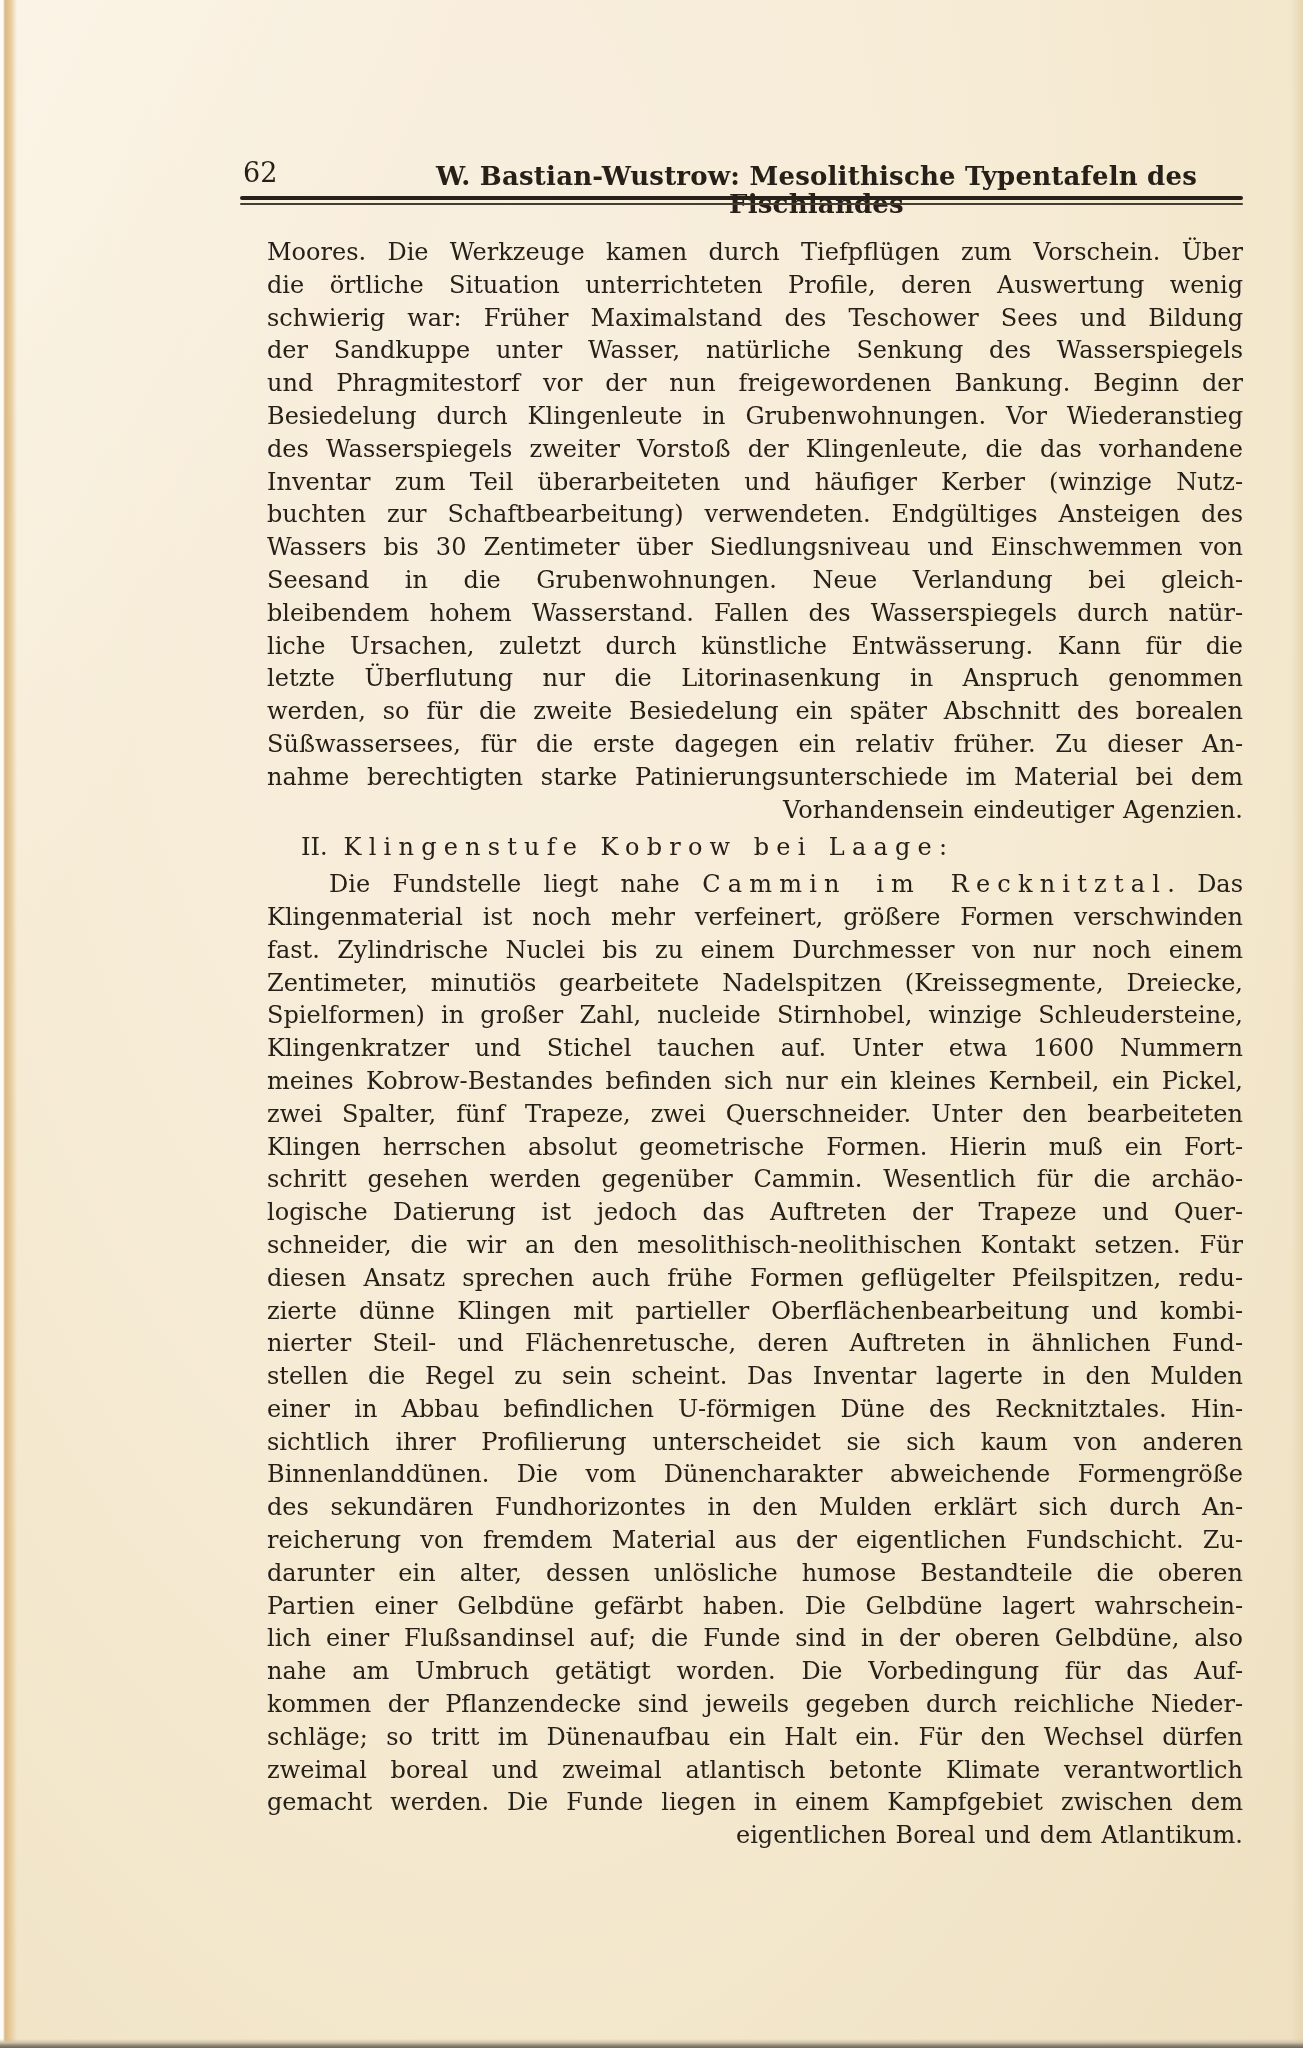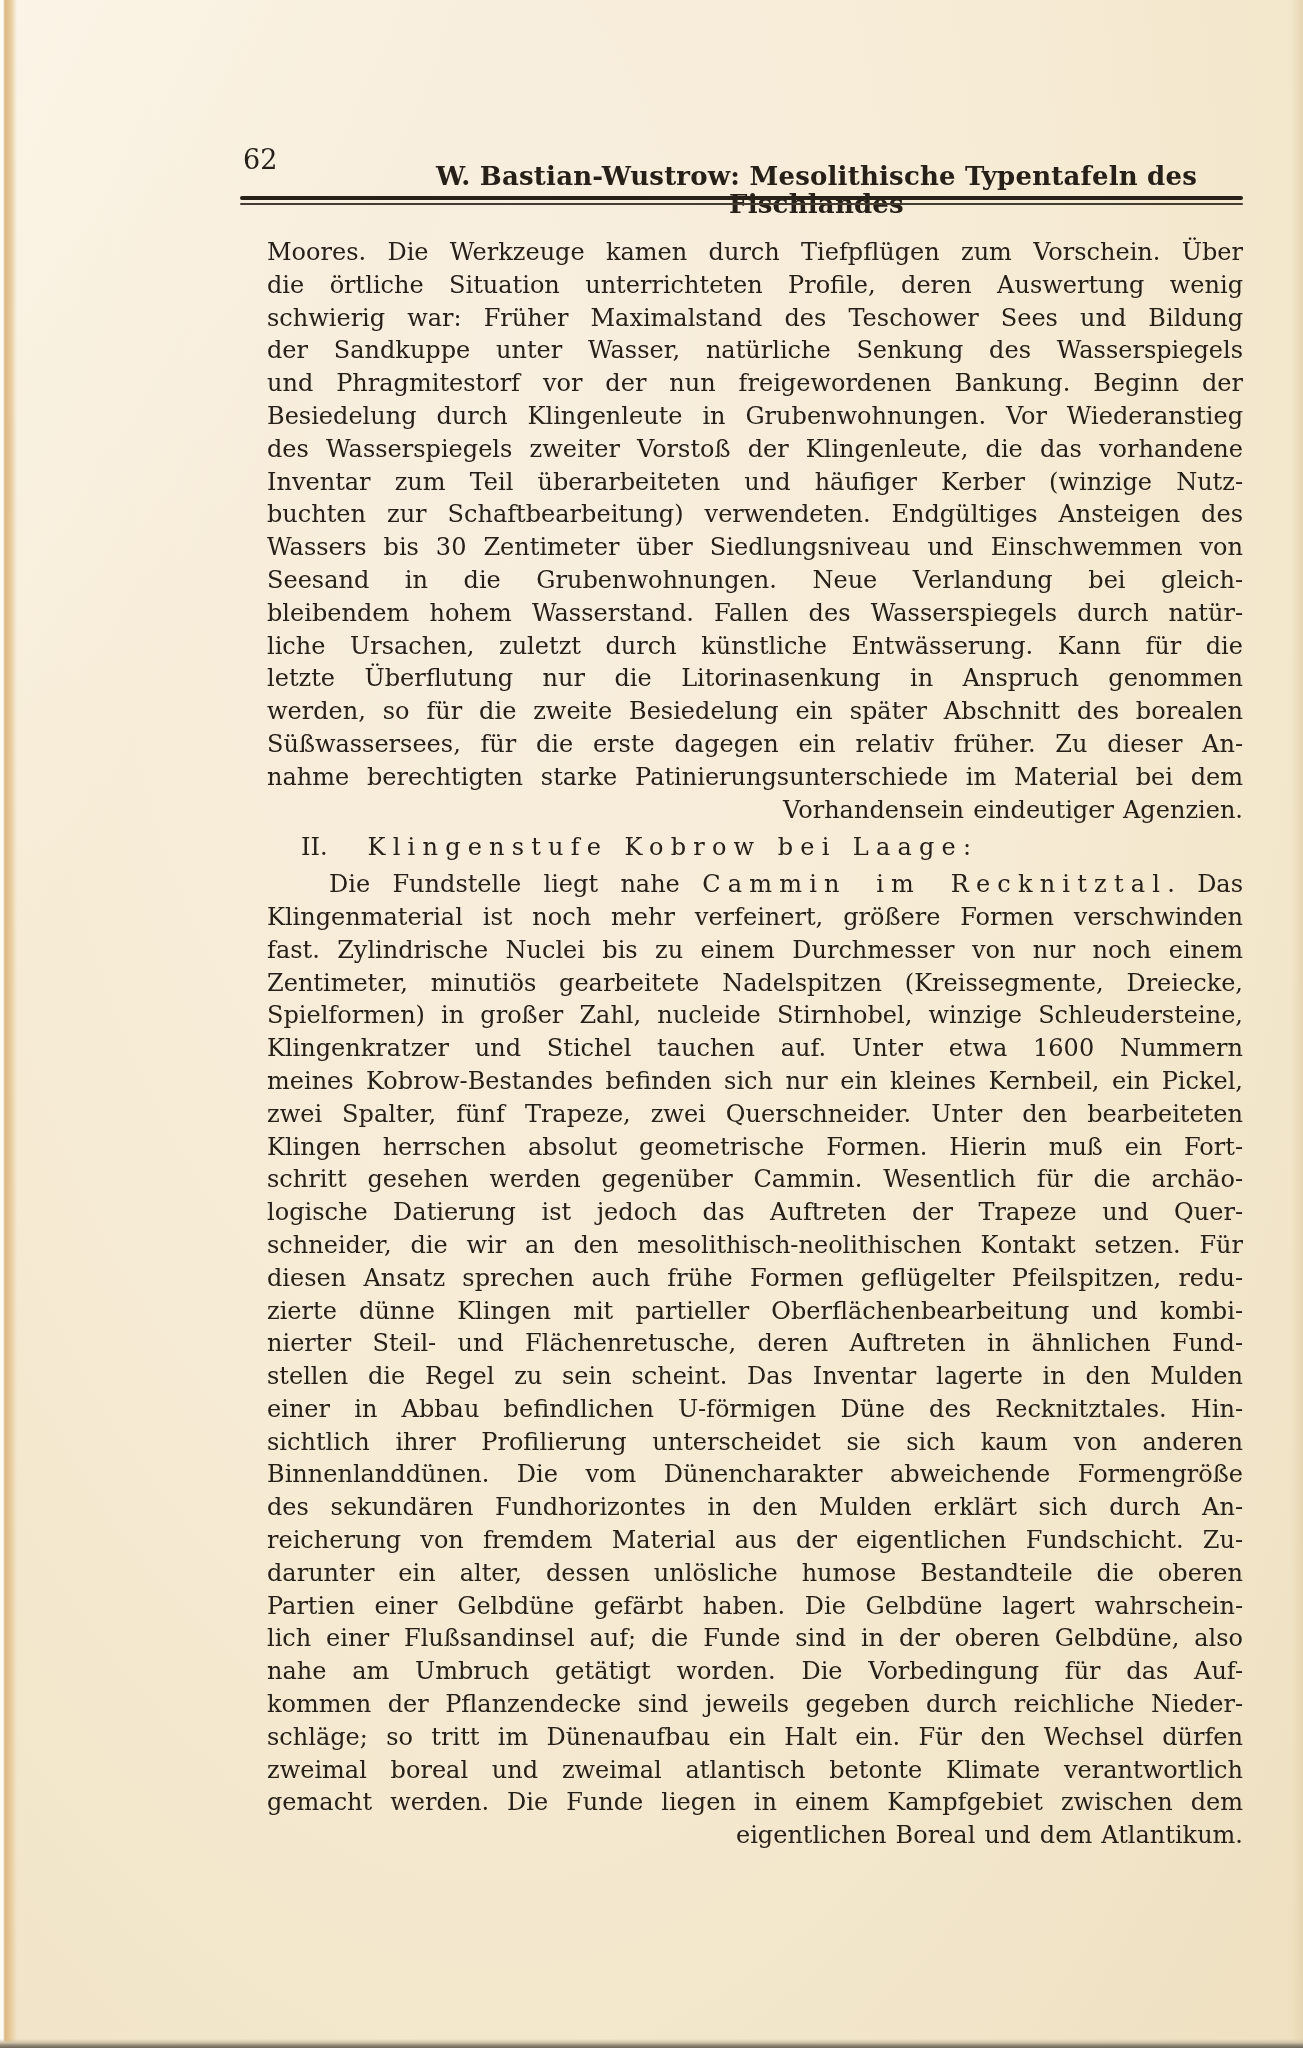"62" .page-num { top: 144px -> 157px }
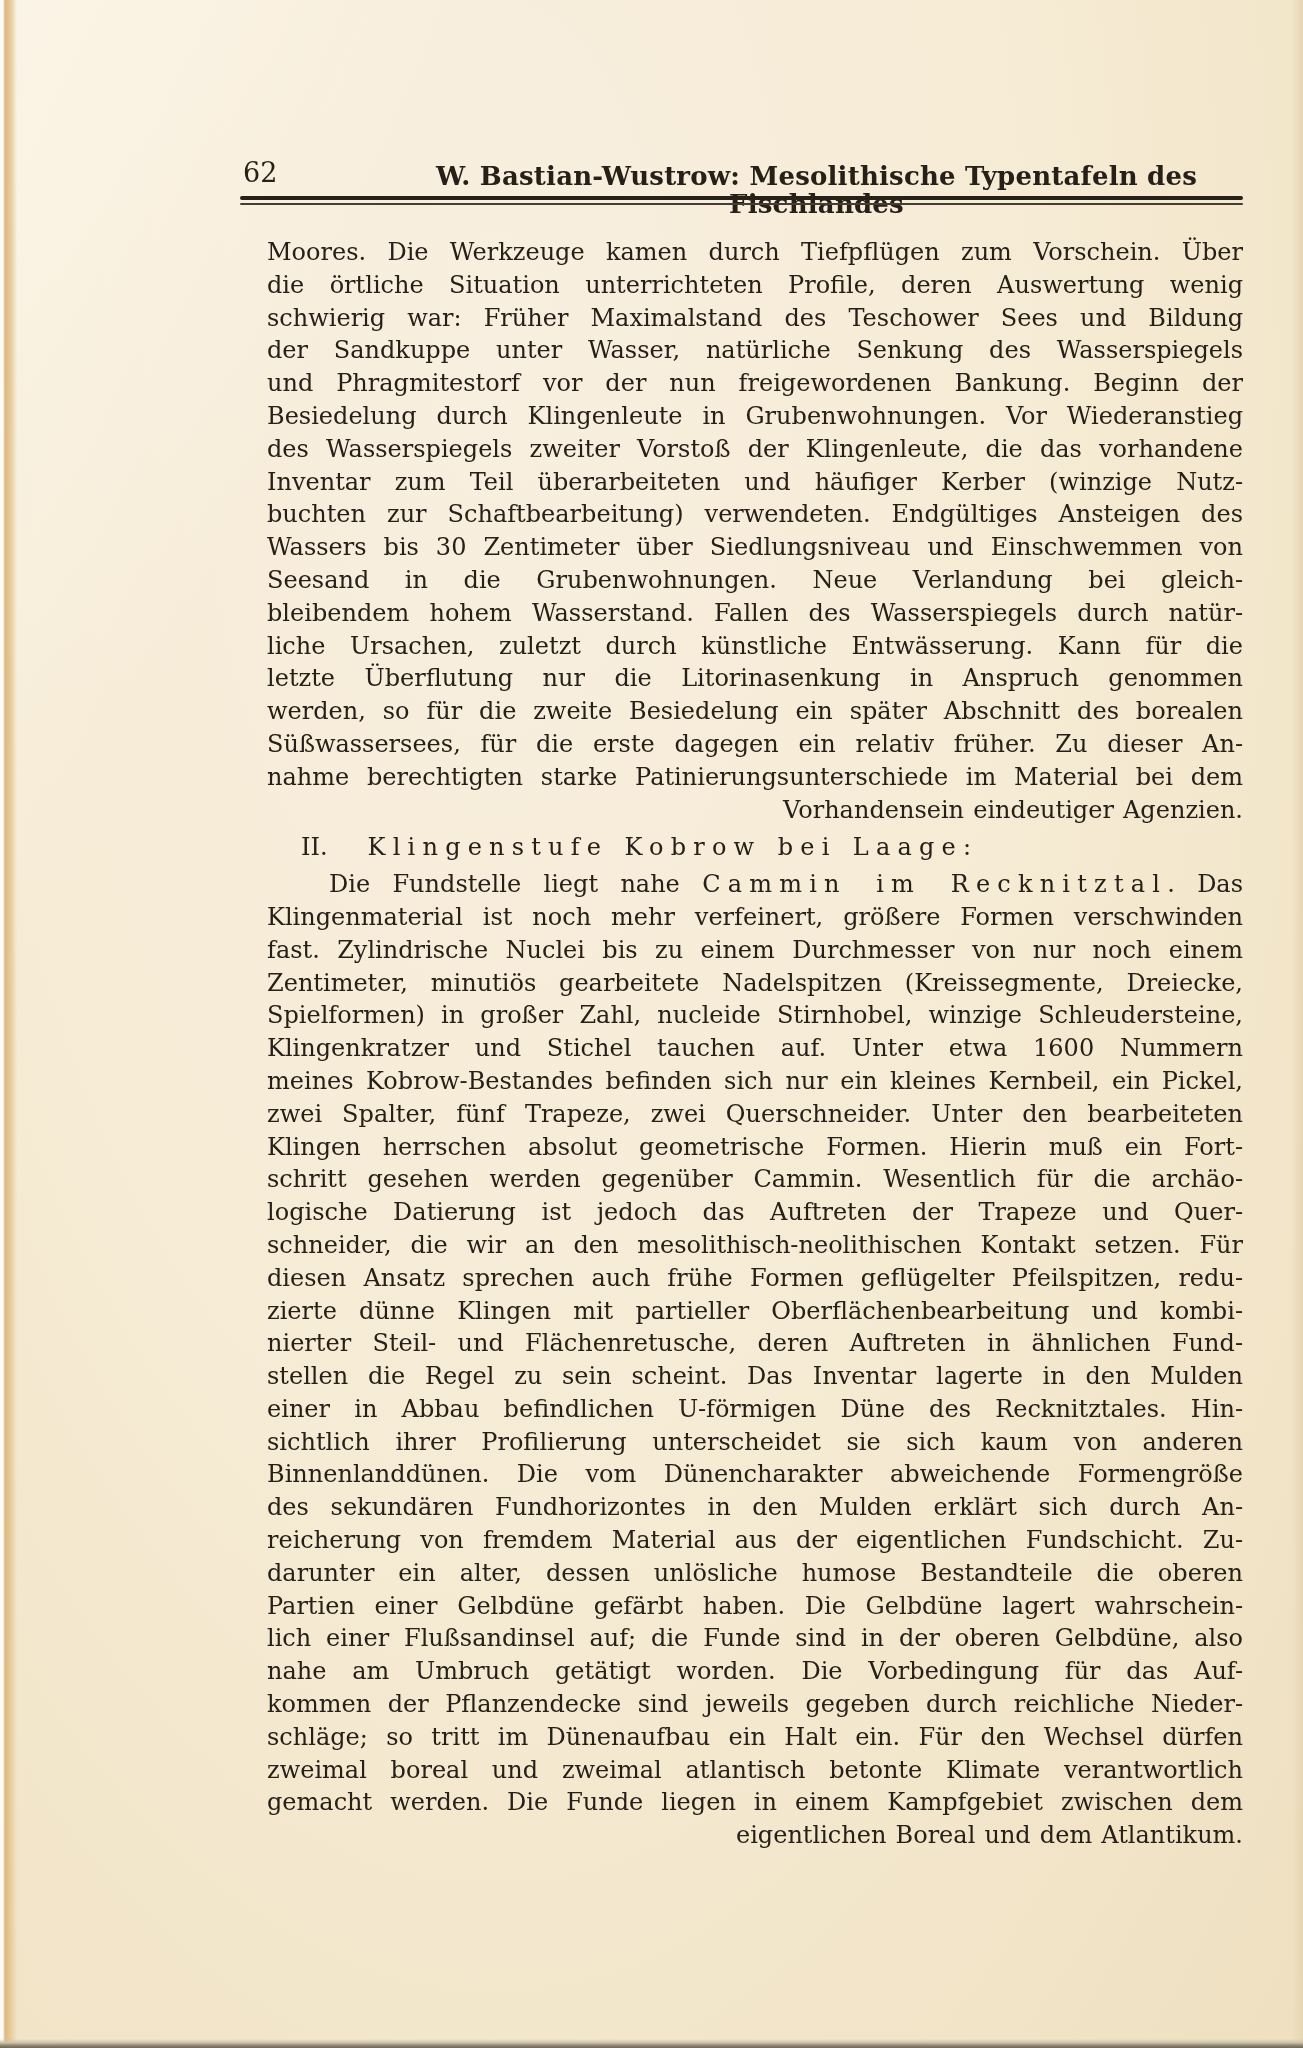"Klingenstufe Kobrow bei Laage:" .section-heading .sperr { margin-left: 40px -> 16px }
